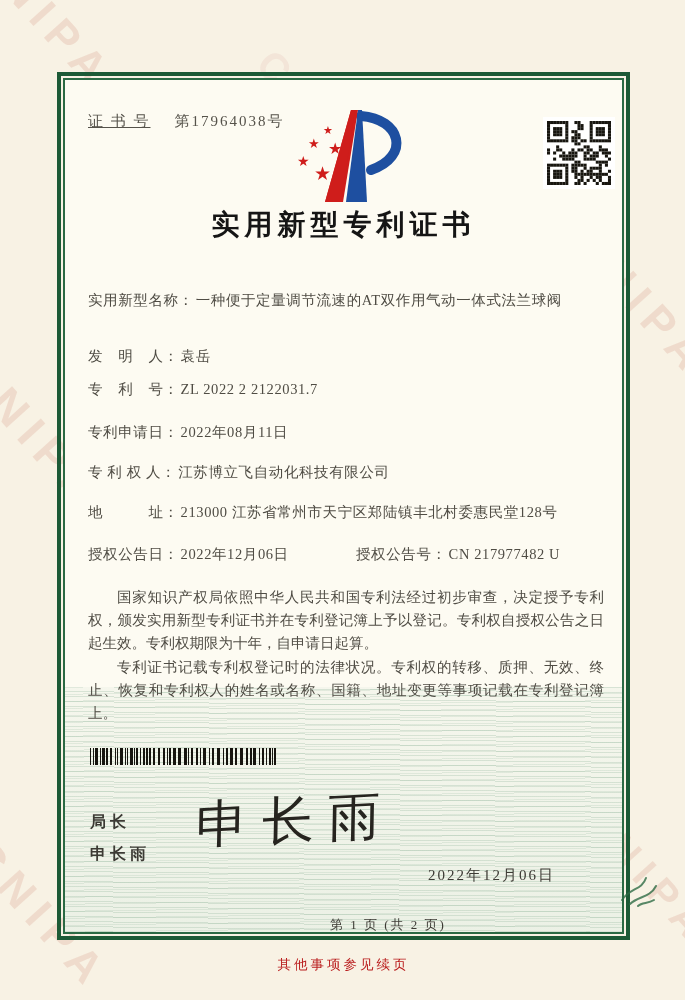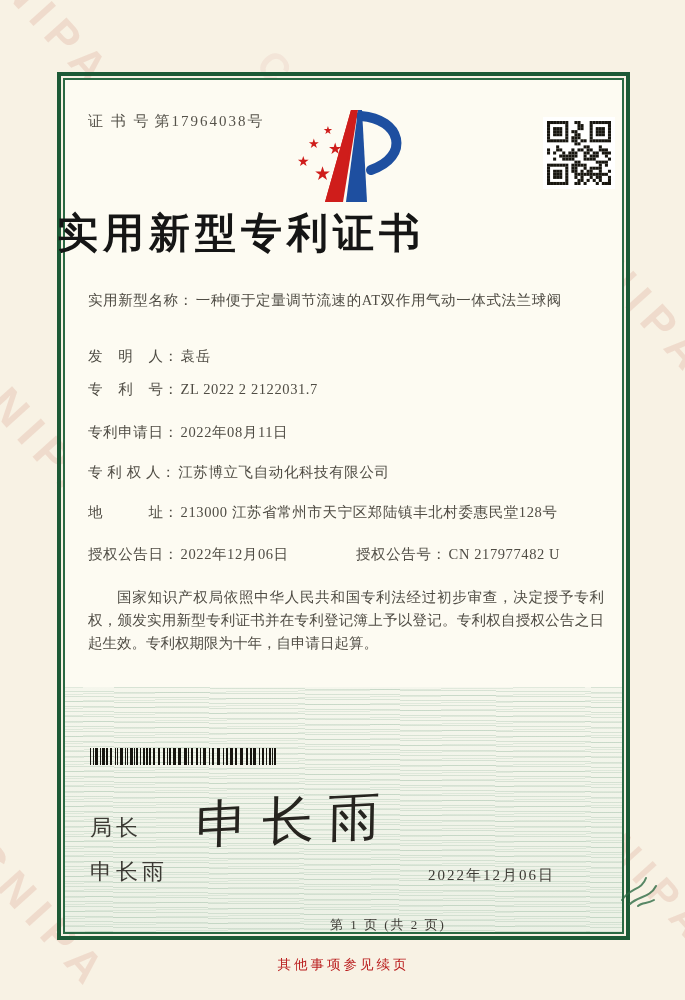"证 书 号" .cert-no .lab { margin-right: 4px -> 24px; text-decoration: none -> underline }
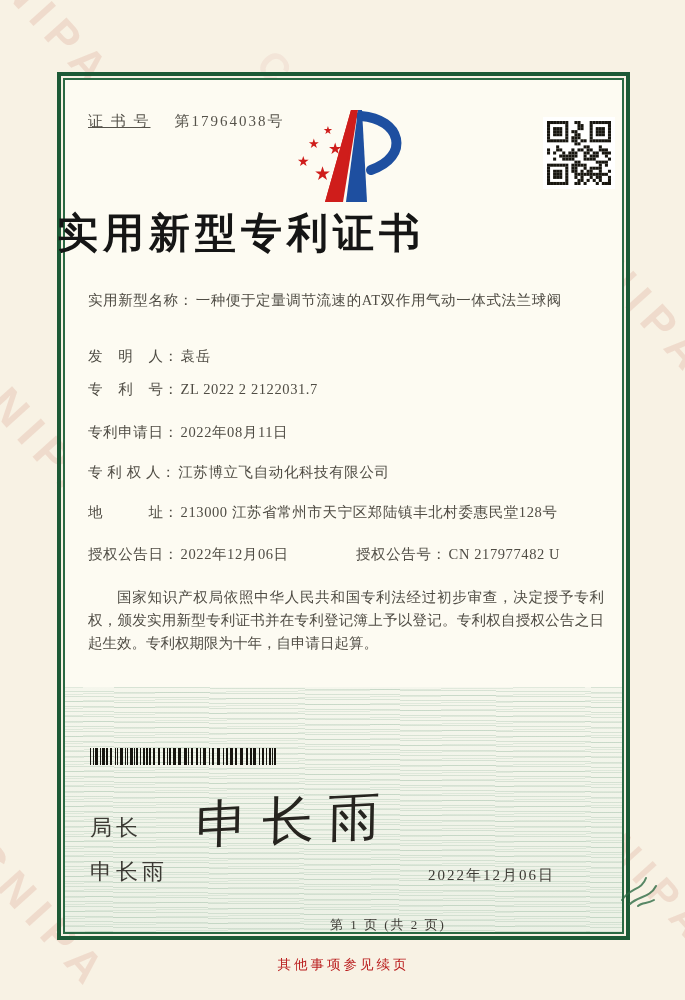"实用新型专利证书" .title { font-size: 41px -> 28px; text-align: none -> center }
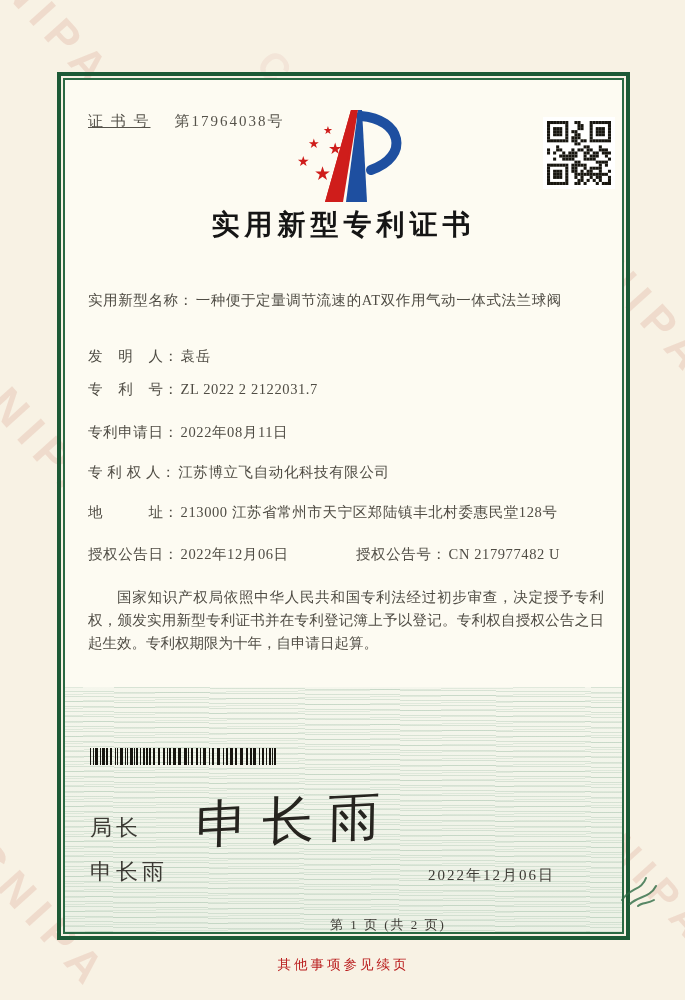"专利证书记载专利权登记时的法律状况。专利权的转移、质押、无效、终止、恢复和专利权" p { html: none -> <p>专利证书记载专利权登记时的法律状况。专利权的转移、质押、无效、终止、恢复和专利权人的姓名或名称、国籍、地址变更等事项记载在专利登记簿上。</p> }
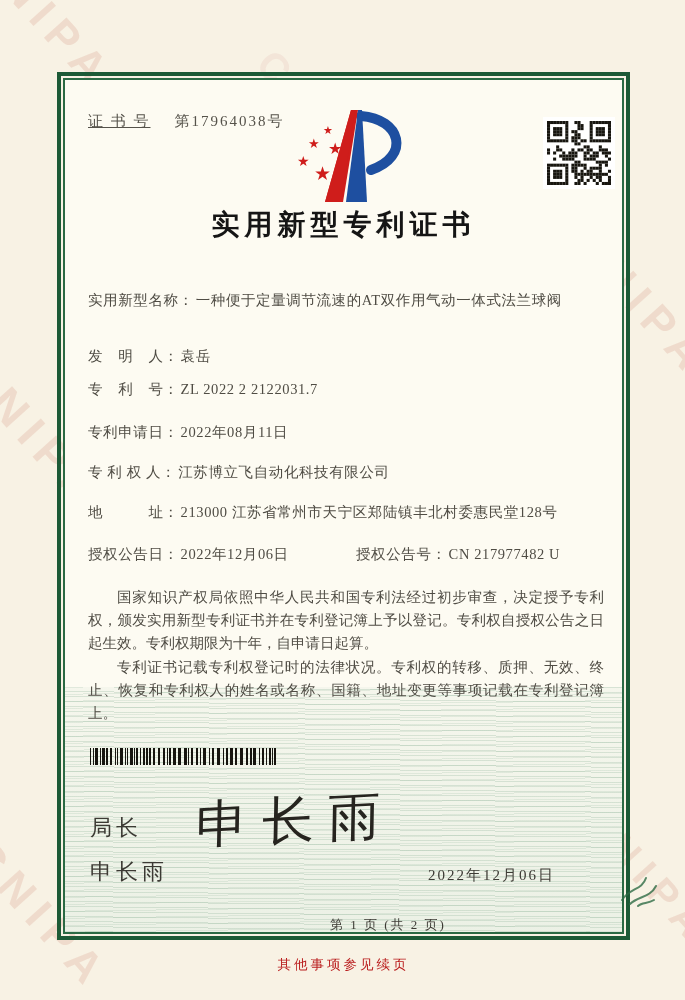"局长" .signer { font-size: 22px -> 16px; font-weight: none -> bold }
